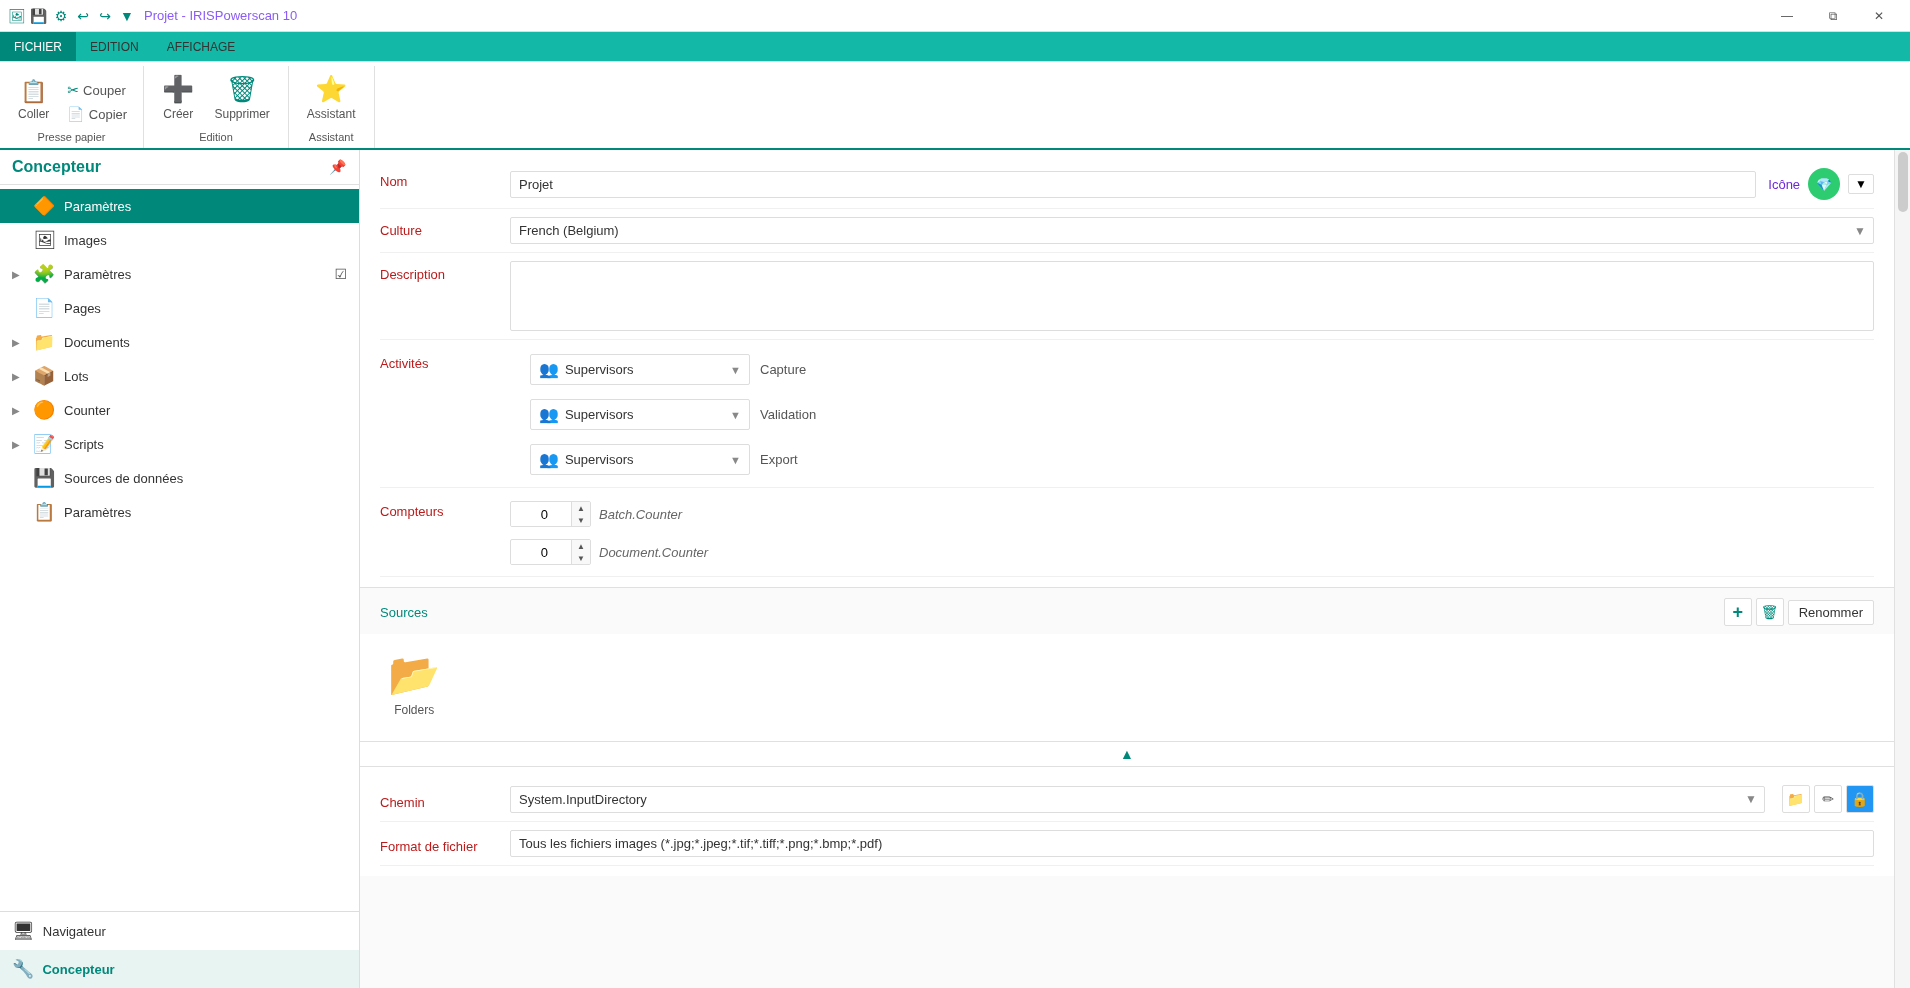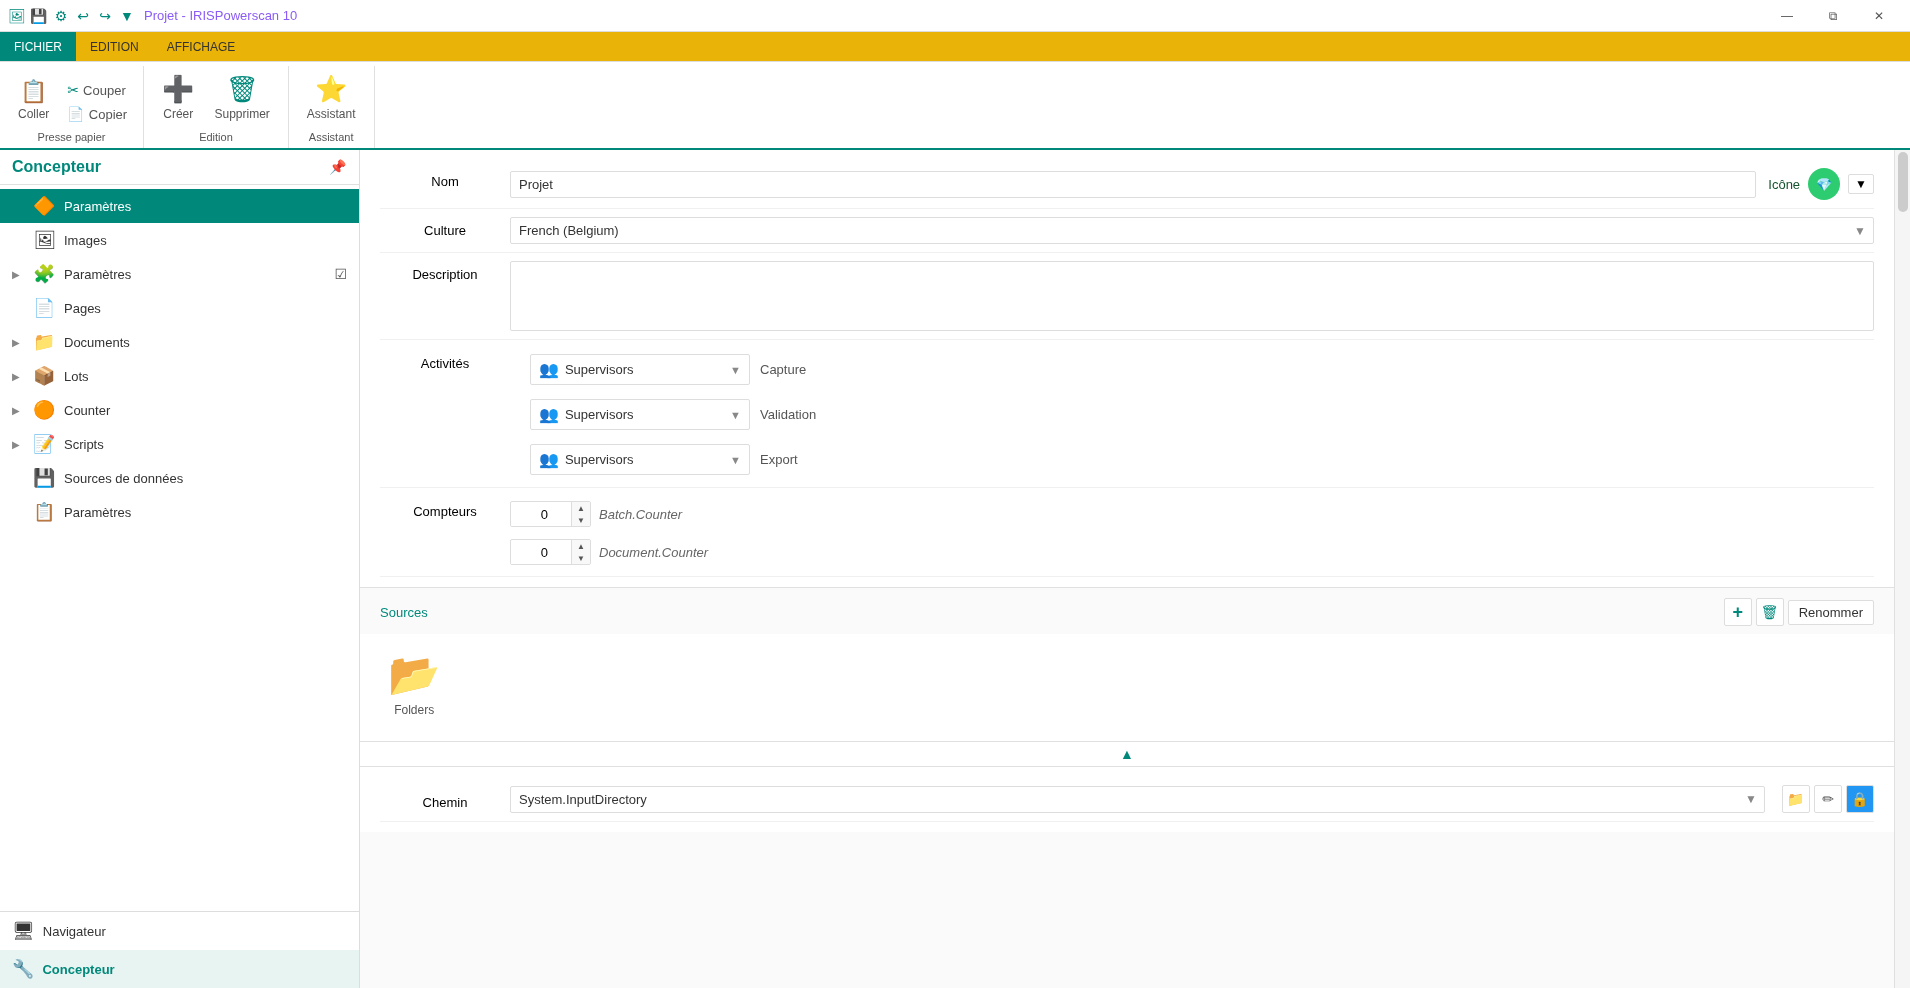"FICHIER" .menu-bar { background: #eab308 -> #14b8a6 }
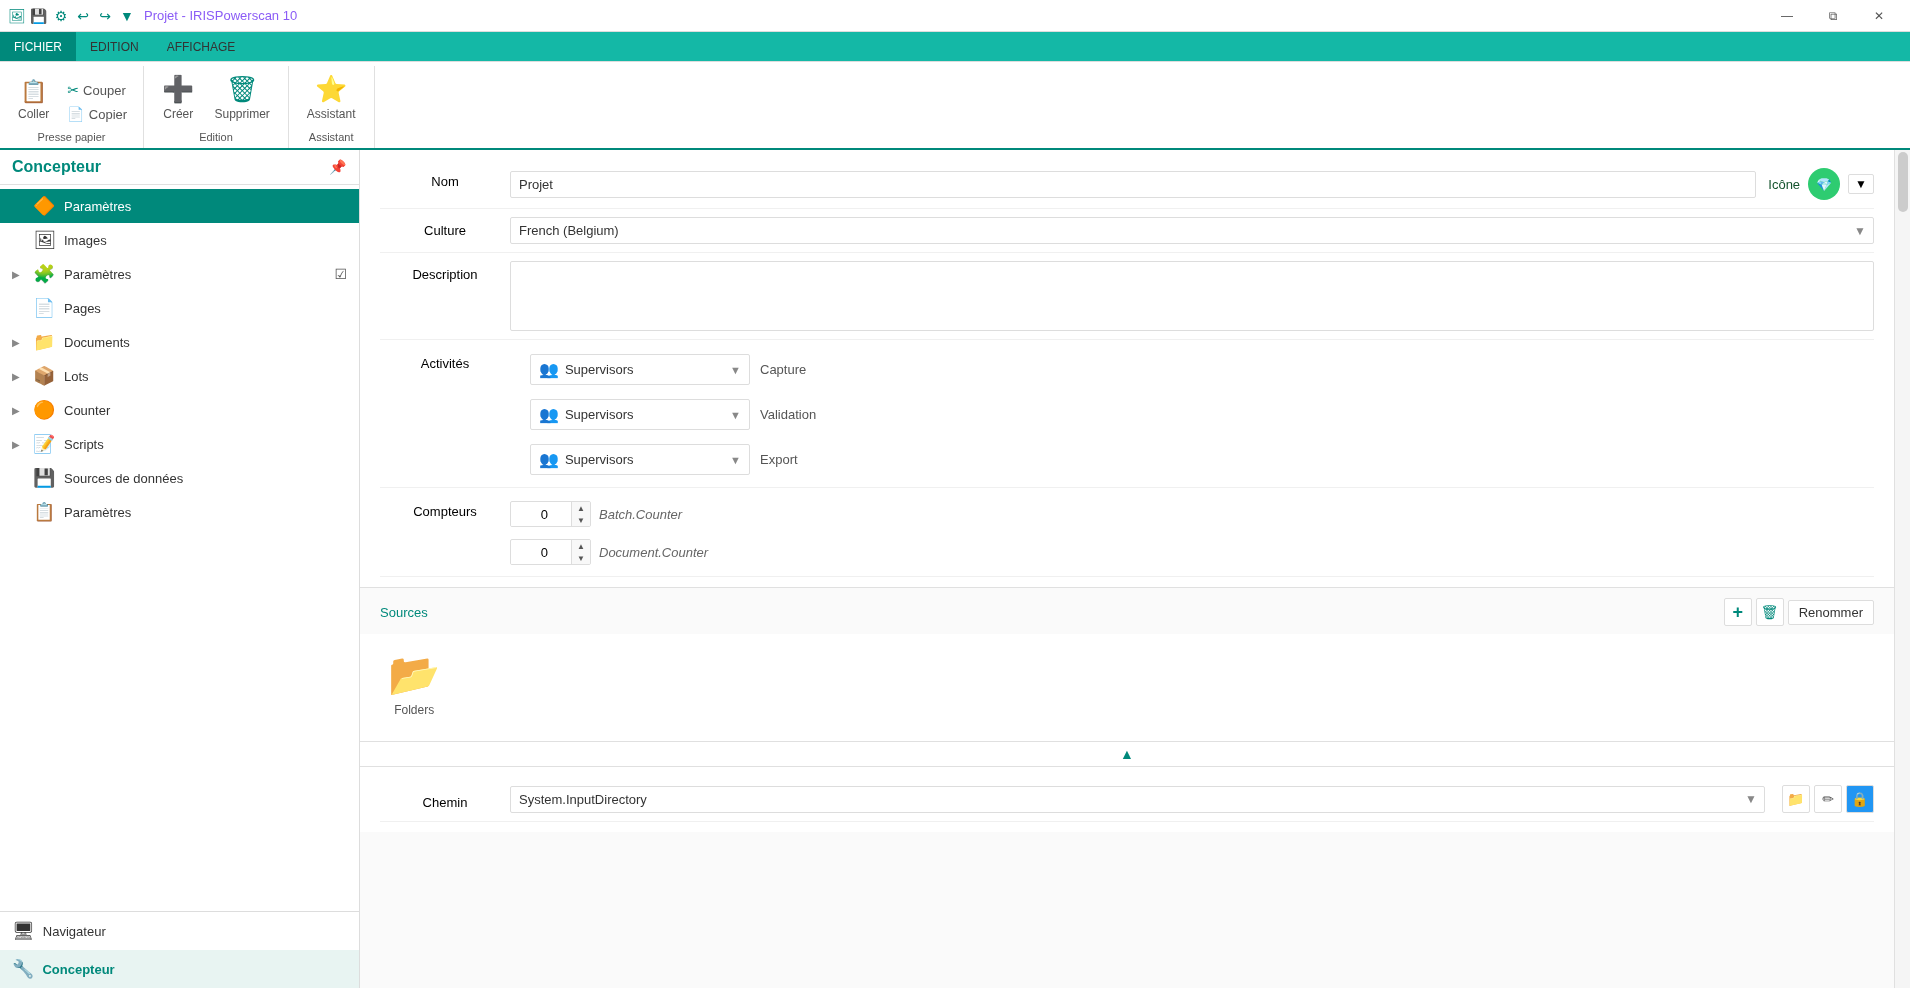"Nom" .form-label { color: #000000 -> #b91c1c; text-align: center -> none }
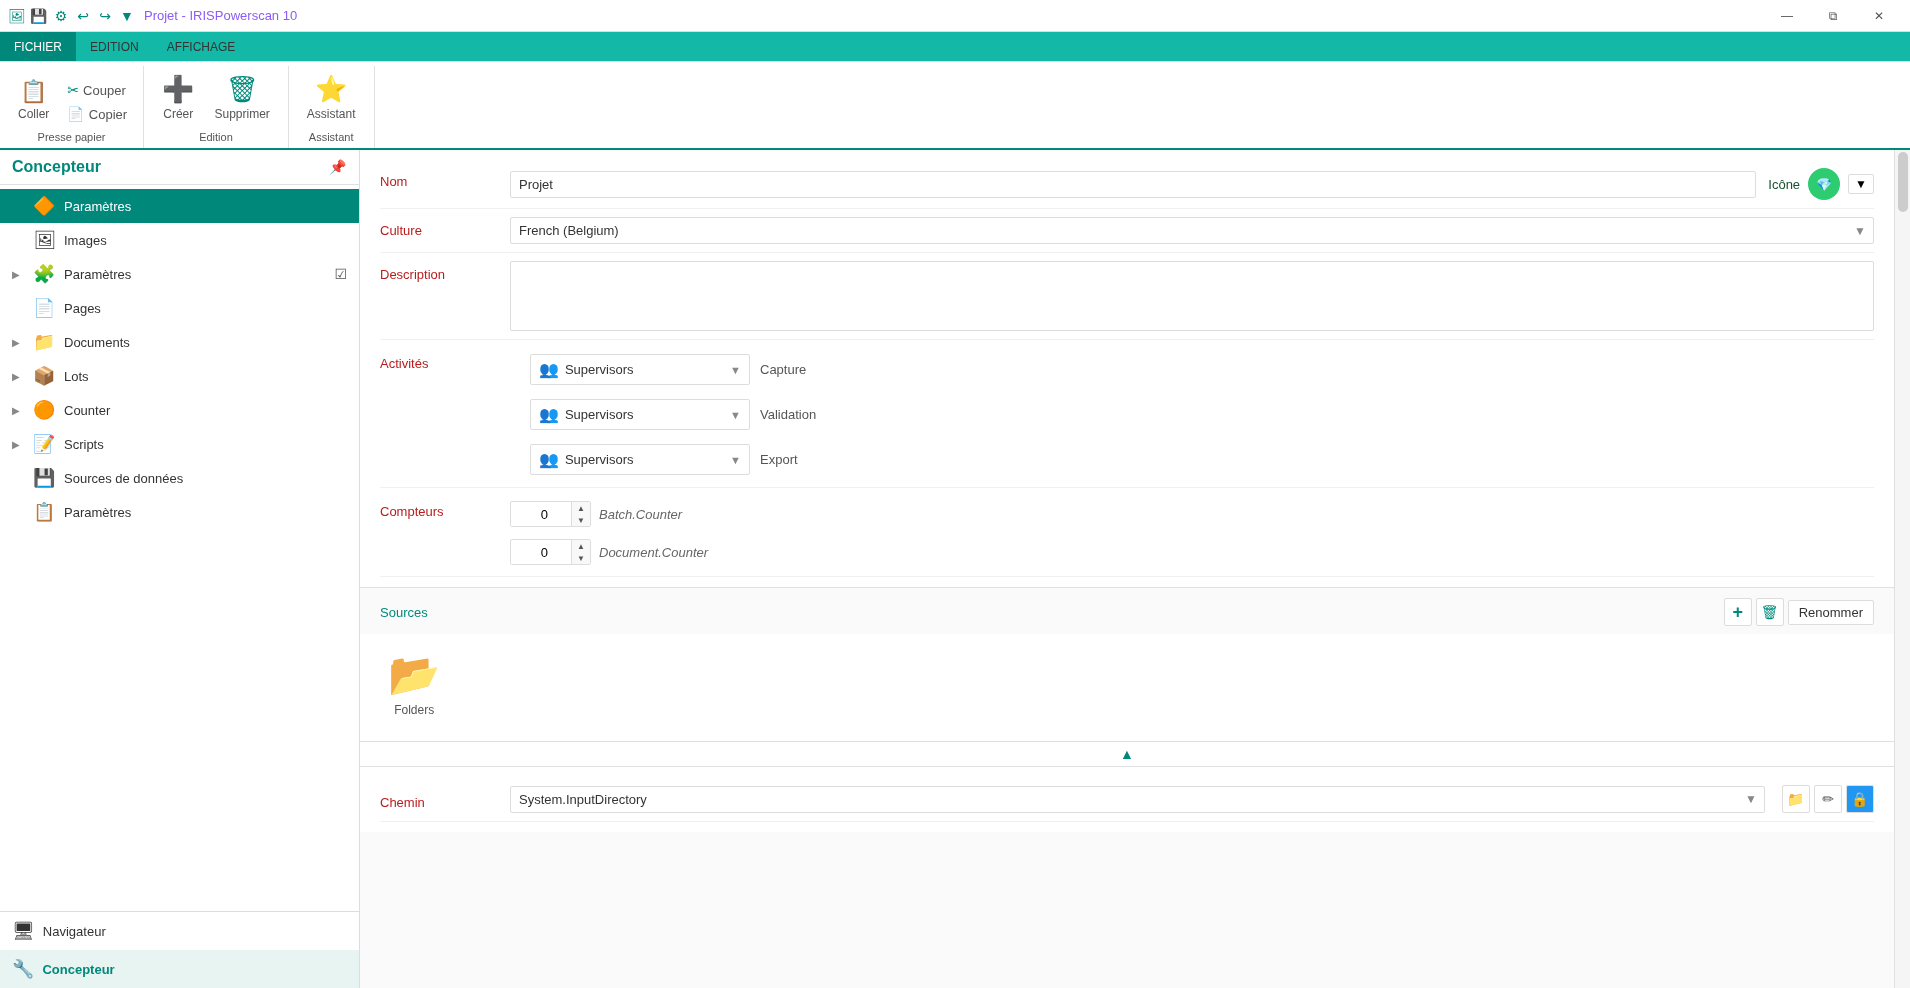"Icône" .icon-label { color: #14532d -> #6d28d9 }
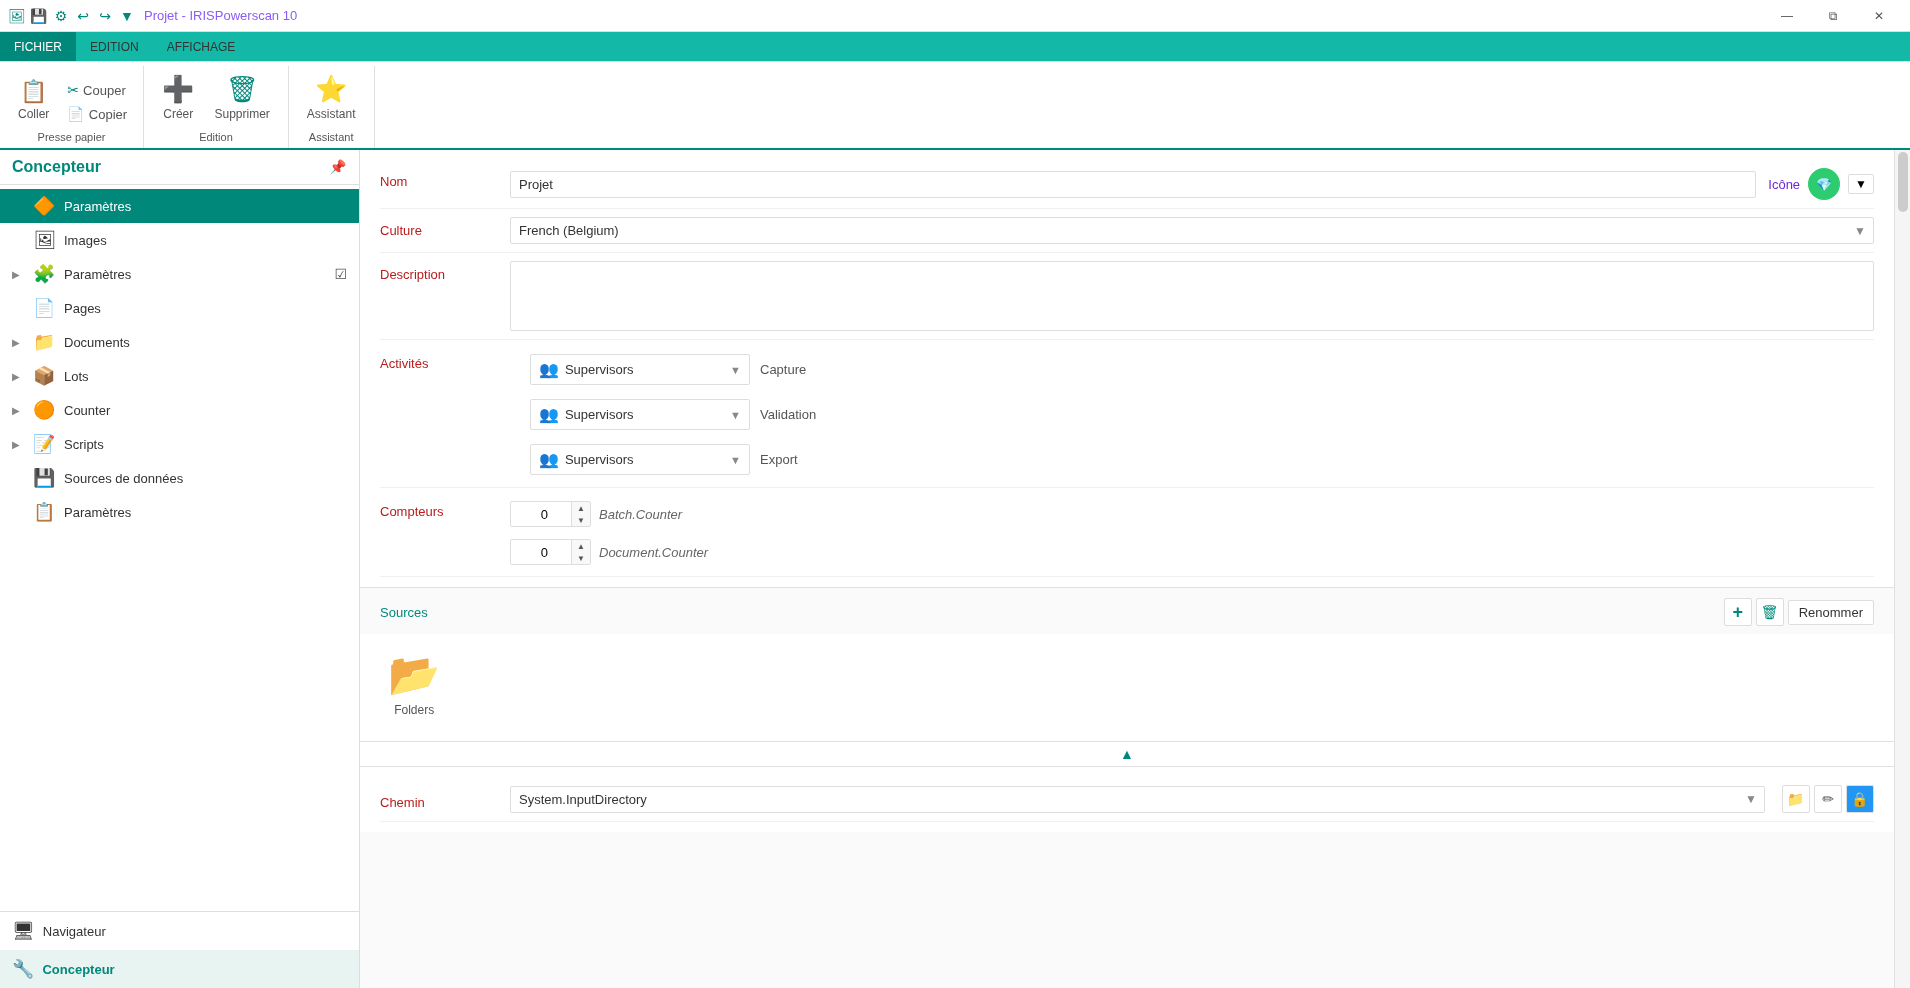"Format de fichier" div.bottom-form-row { html: none -> <div> <div>Format de fichier</div> <div> <input> </div> </div> }
